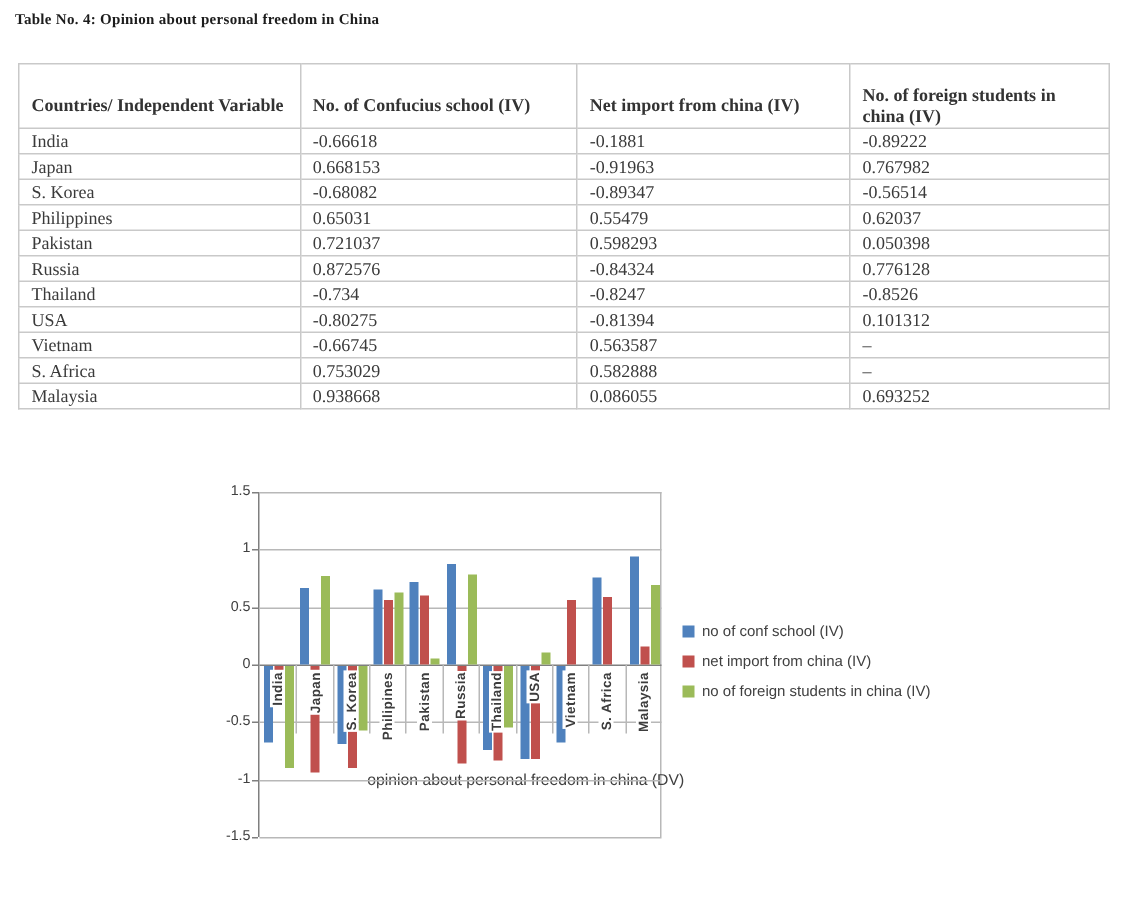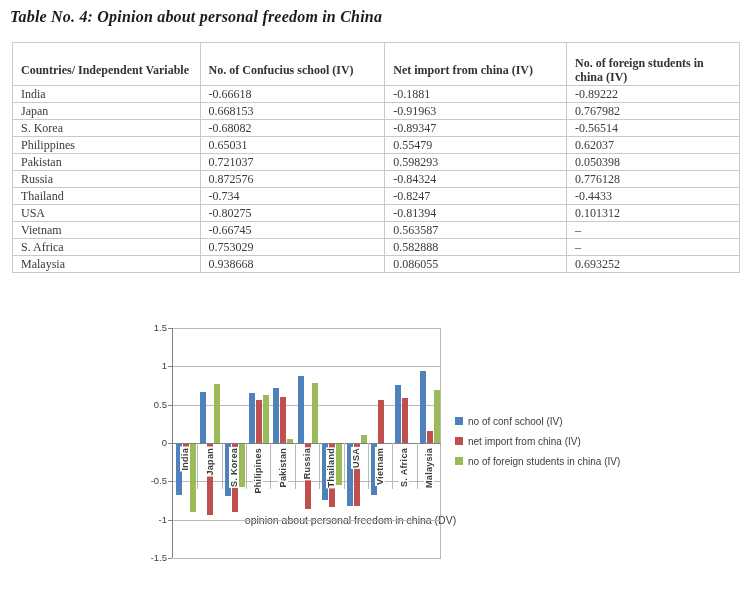"Table No. 4: Opinion about" .table-title { font-size: 16px -> 10px; font-style: italic -> none }
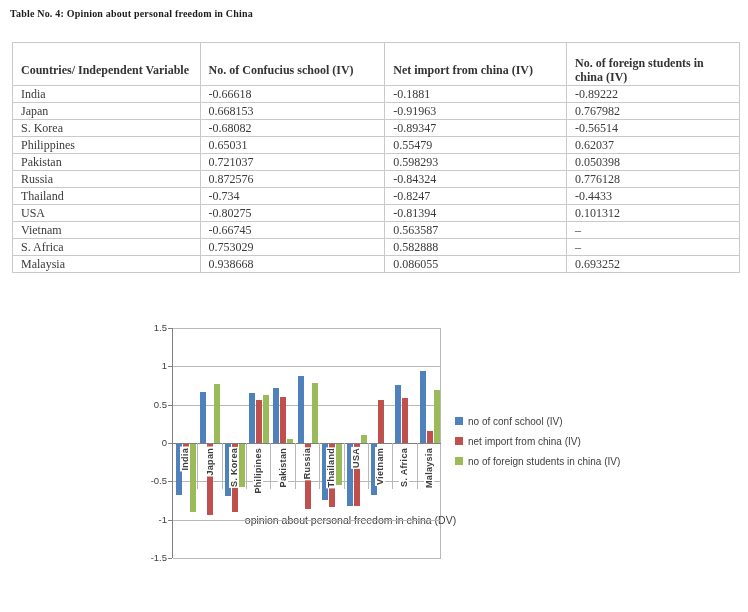"-0.4433" td { text: -0.4433 -> -0.8526 }
